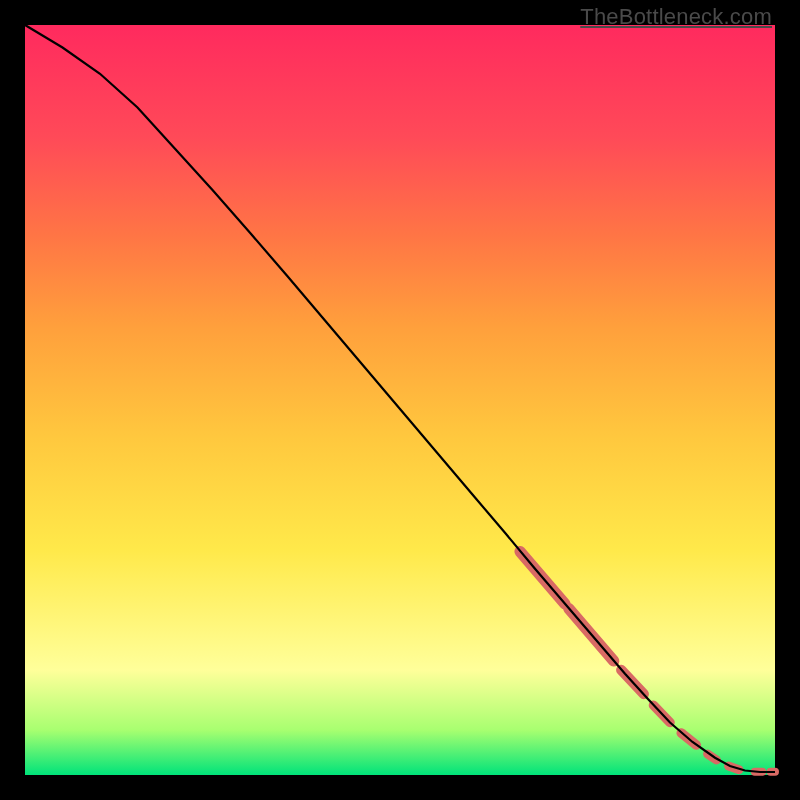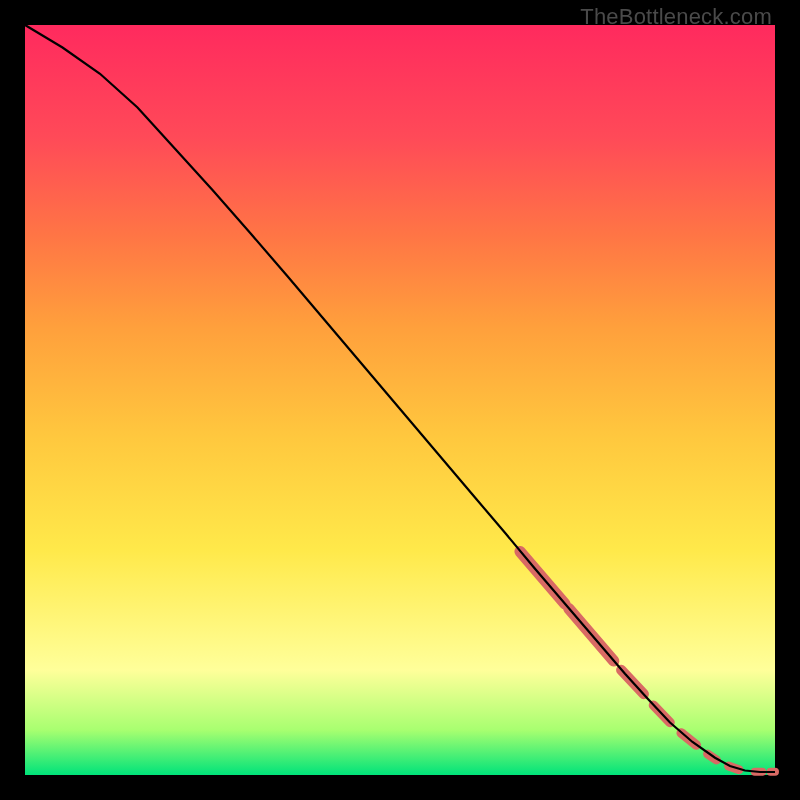"TheBottleneck.com" .watermark { text-decoration: none -> underline }
